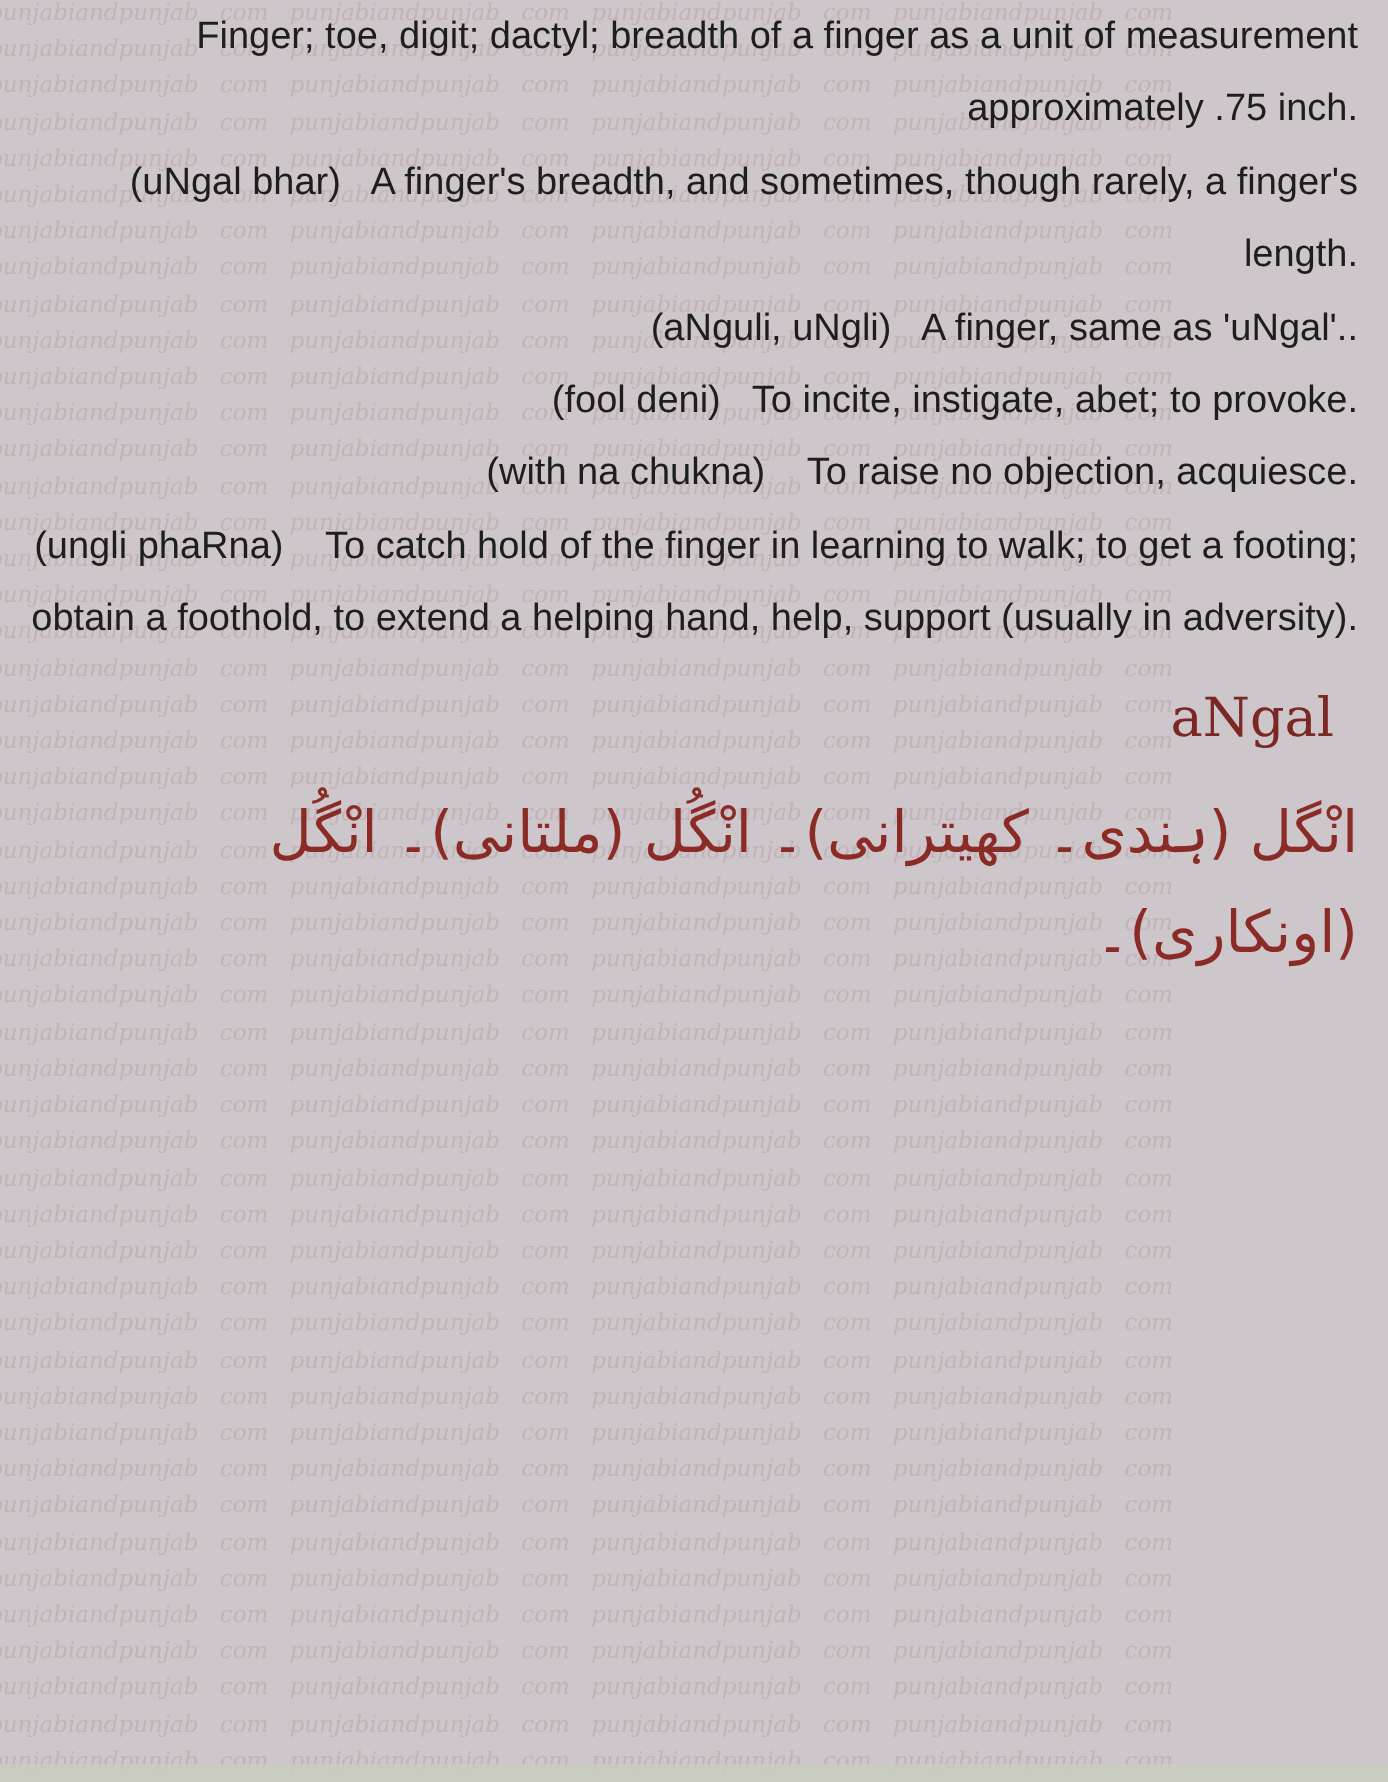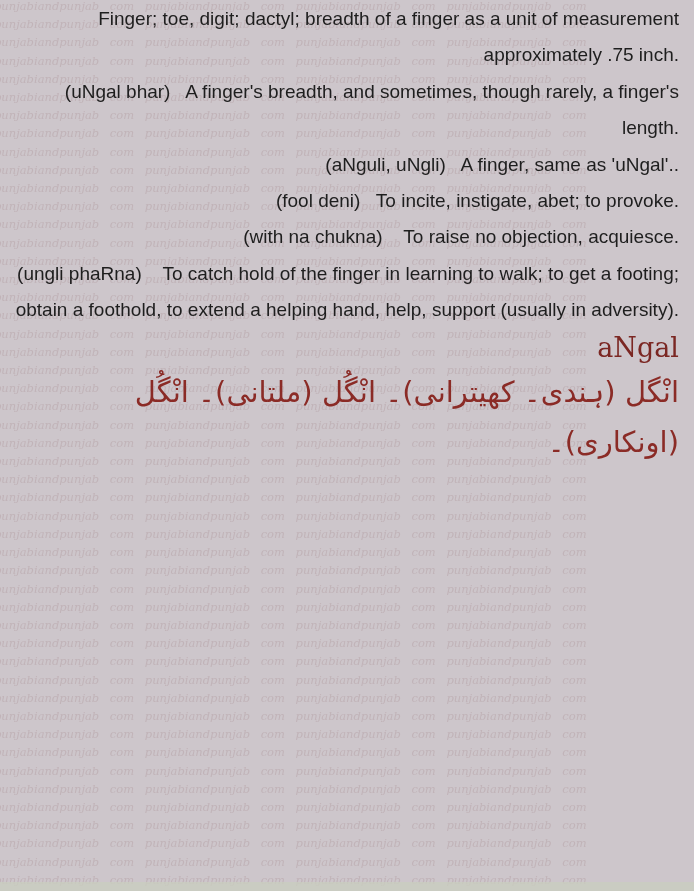"aNgal" .headword-roman { margin: 0 -> 12px }
